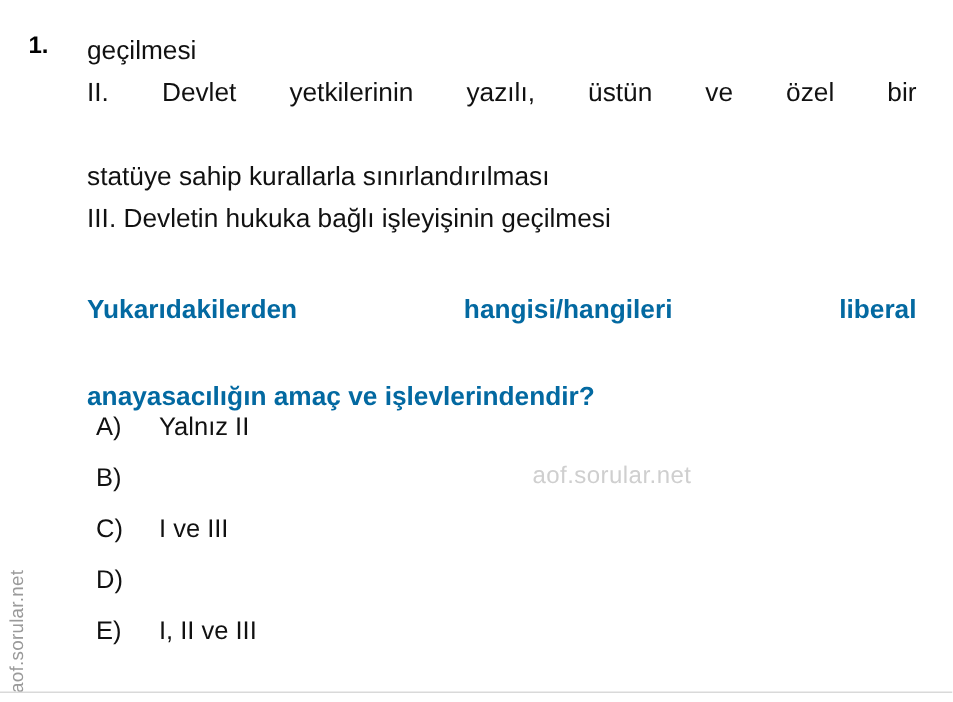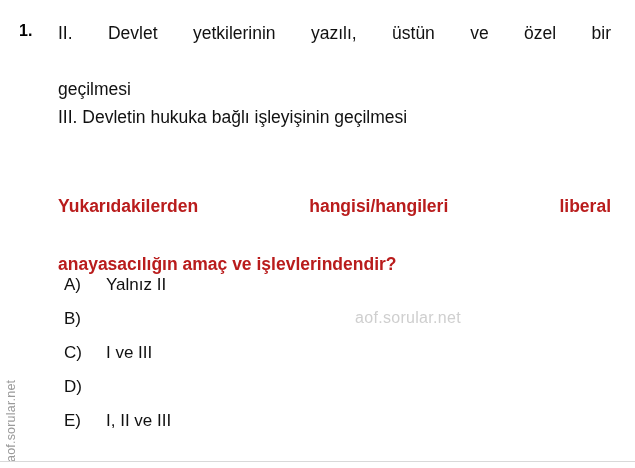"II. Devlet yetkilerinin yazılı, üstün" div.stem-line { order: before "geçilmesi" -> after "geçilmesi" }
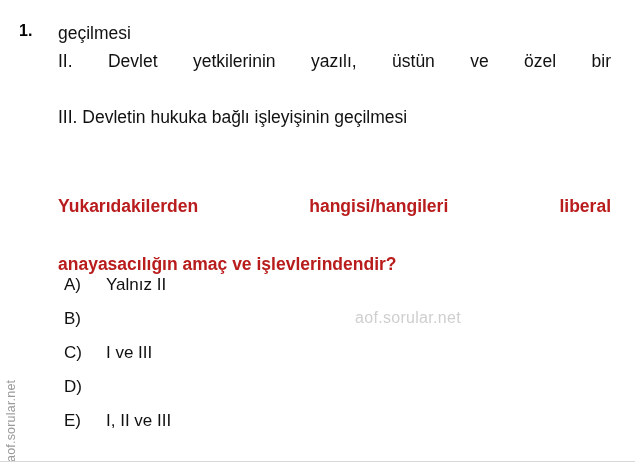"statüye sahip kurallarla" div.stem-line { html: none -> <div>statüye sahip kurallarla sınırlandırılması</div> }
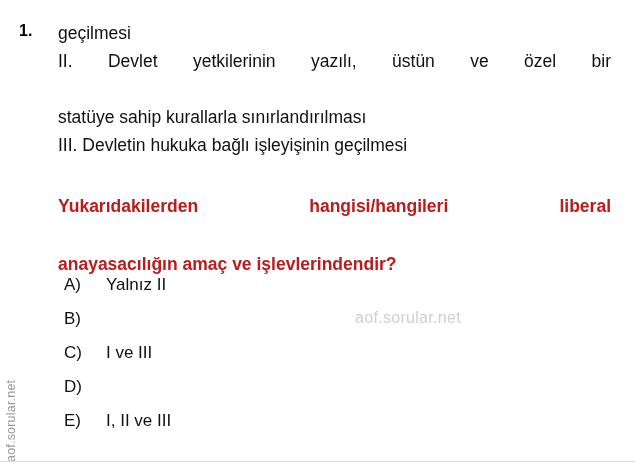"Yukarıdakilerden hangisi/hangileri" .prompt { color: #b91c1c -> #0369a1 }
